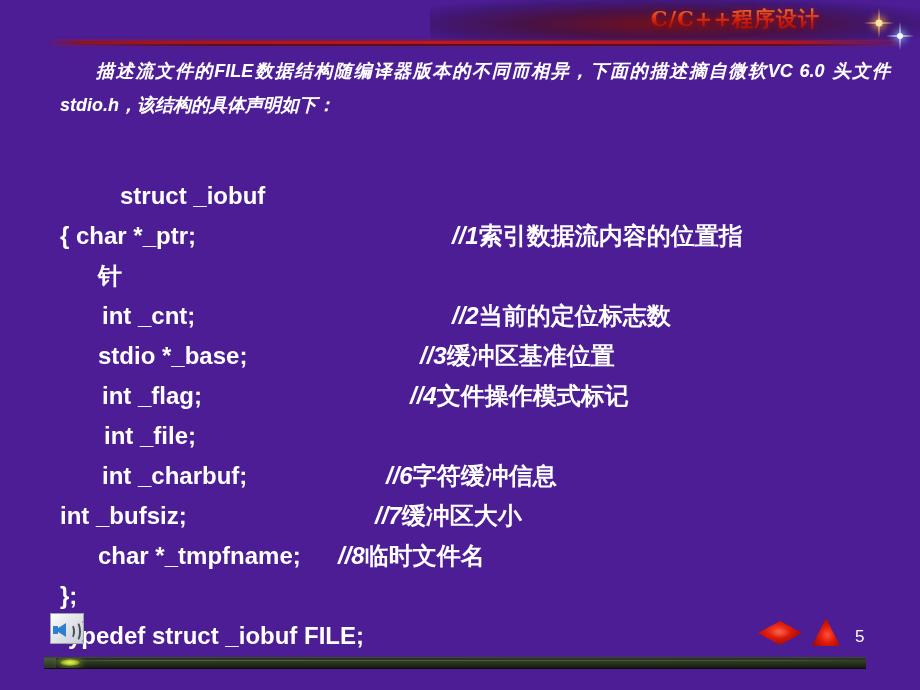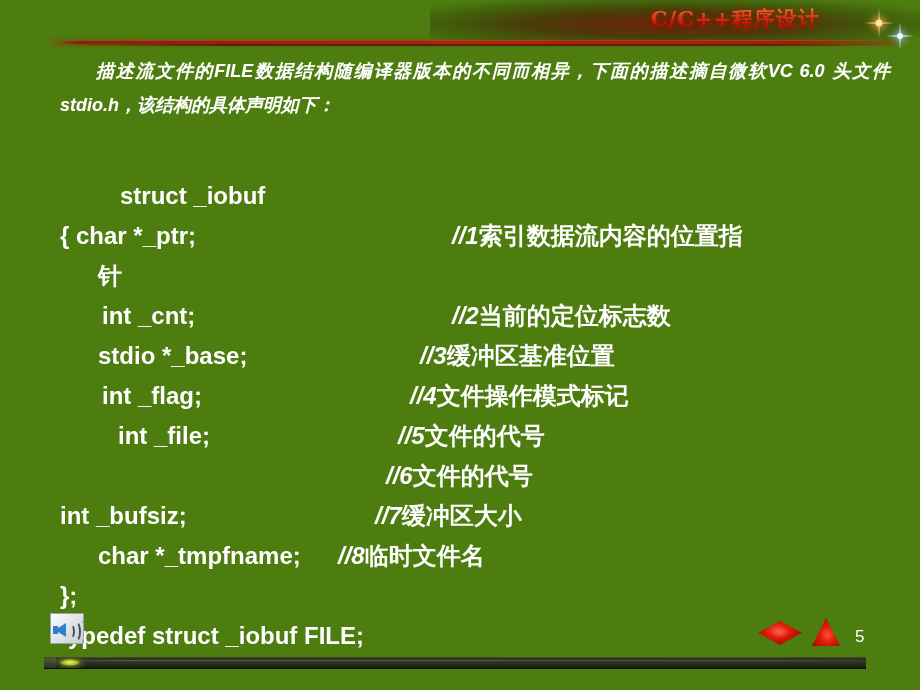"C/C++程序设计" #slide { background: #4d7c0f -> #4c1d95 }
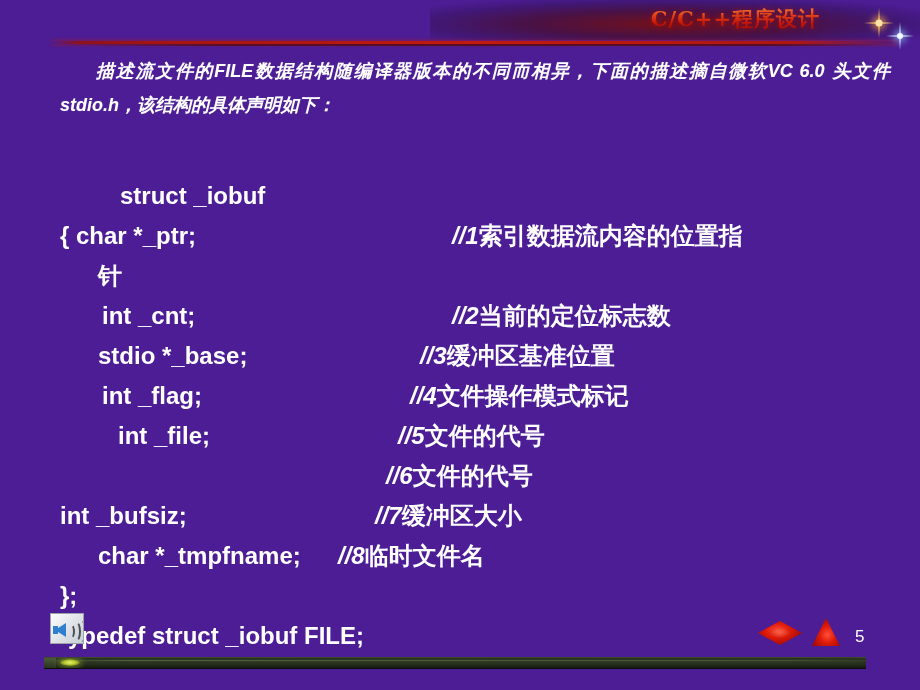"int _file;" span.cl { margin-left: 58px -> 44px }
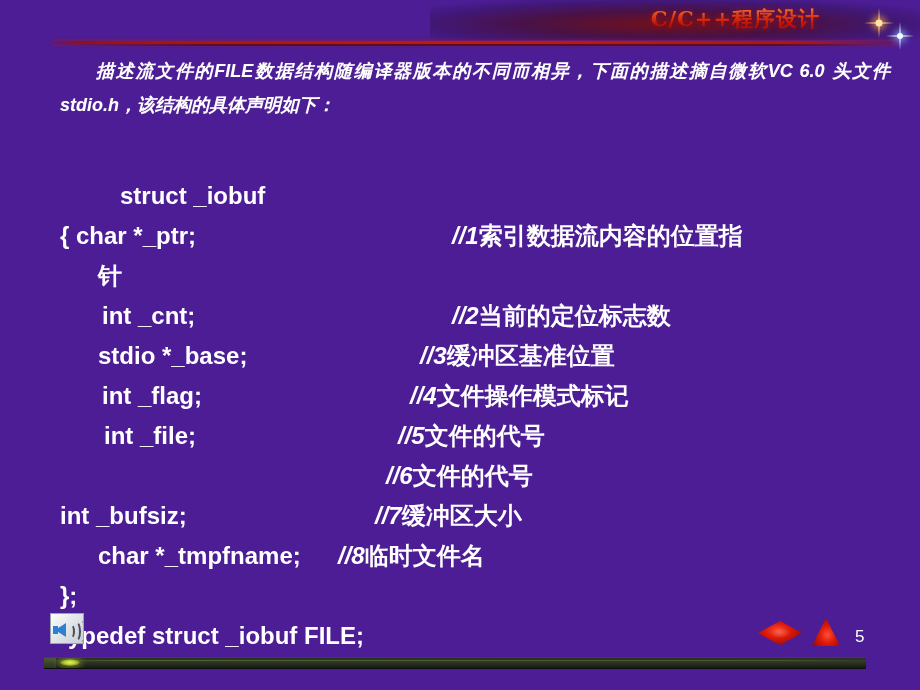"//5文件的代号" span.cmt { html: <span><span>//5</span><span>文件的代号</span></span> -> none }
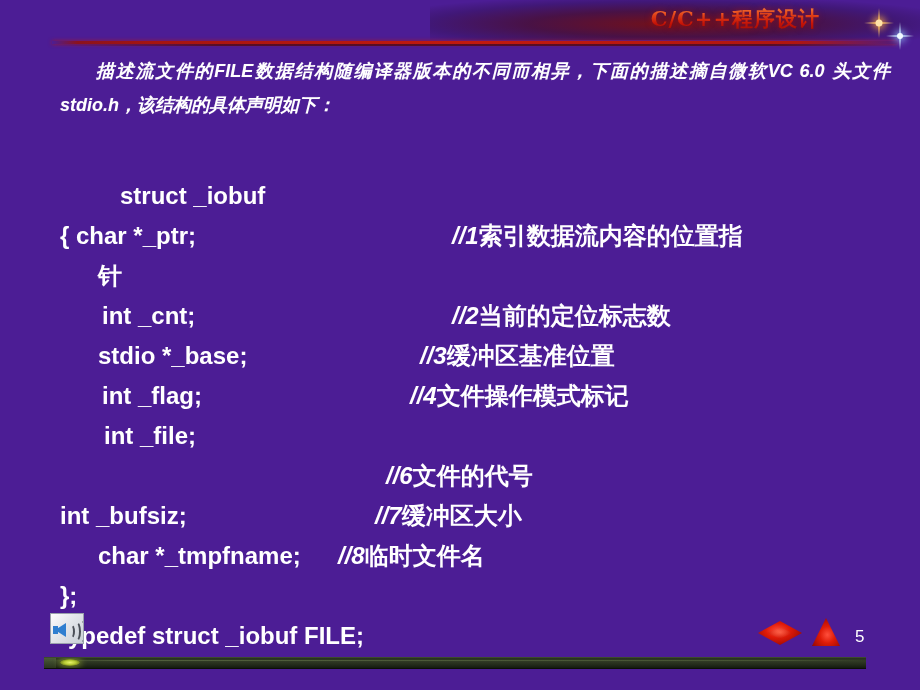"int _charbuf;" span.cl { html: none -> <span>int _charbuf;</span> }
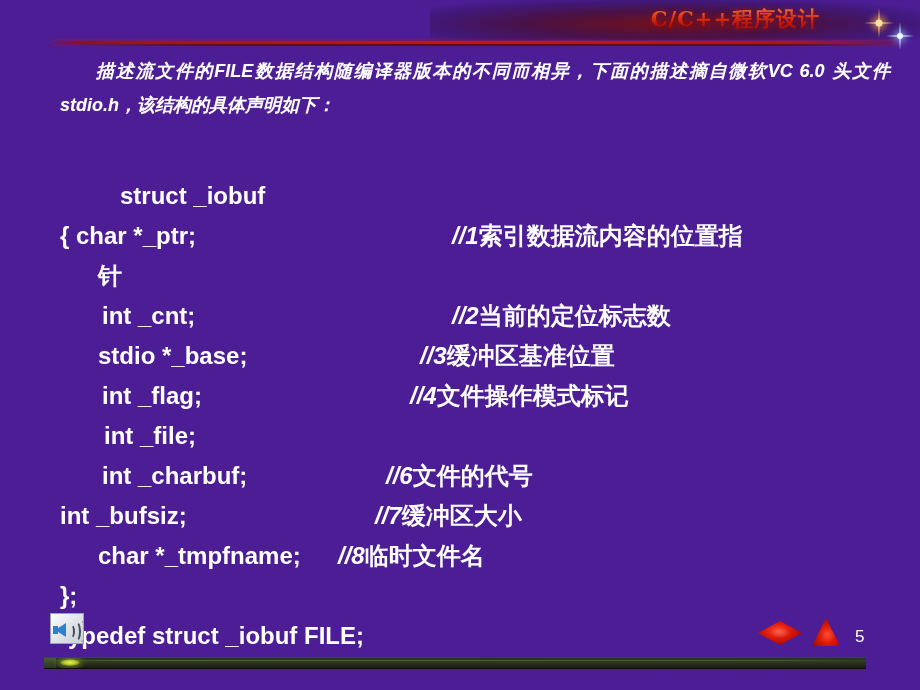"文件的代号" span { text: 文件的代号 -> 字符缓冲信息 }
